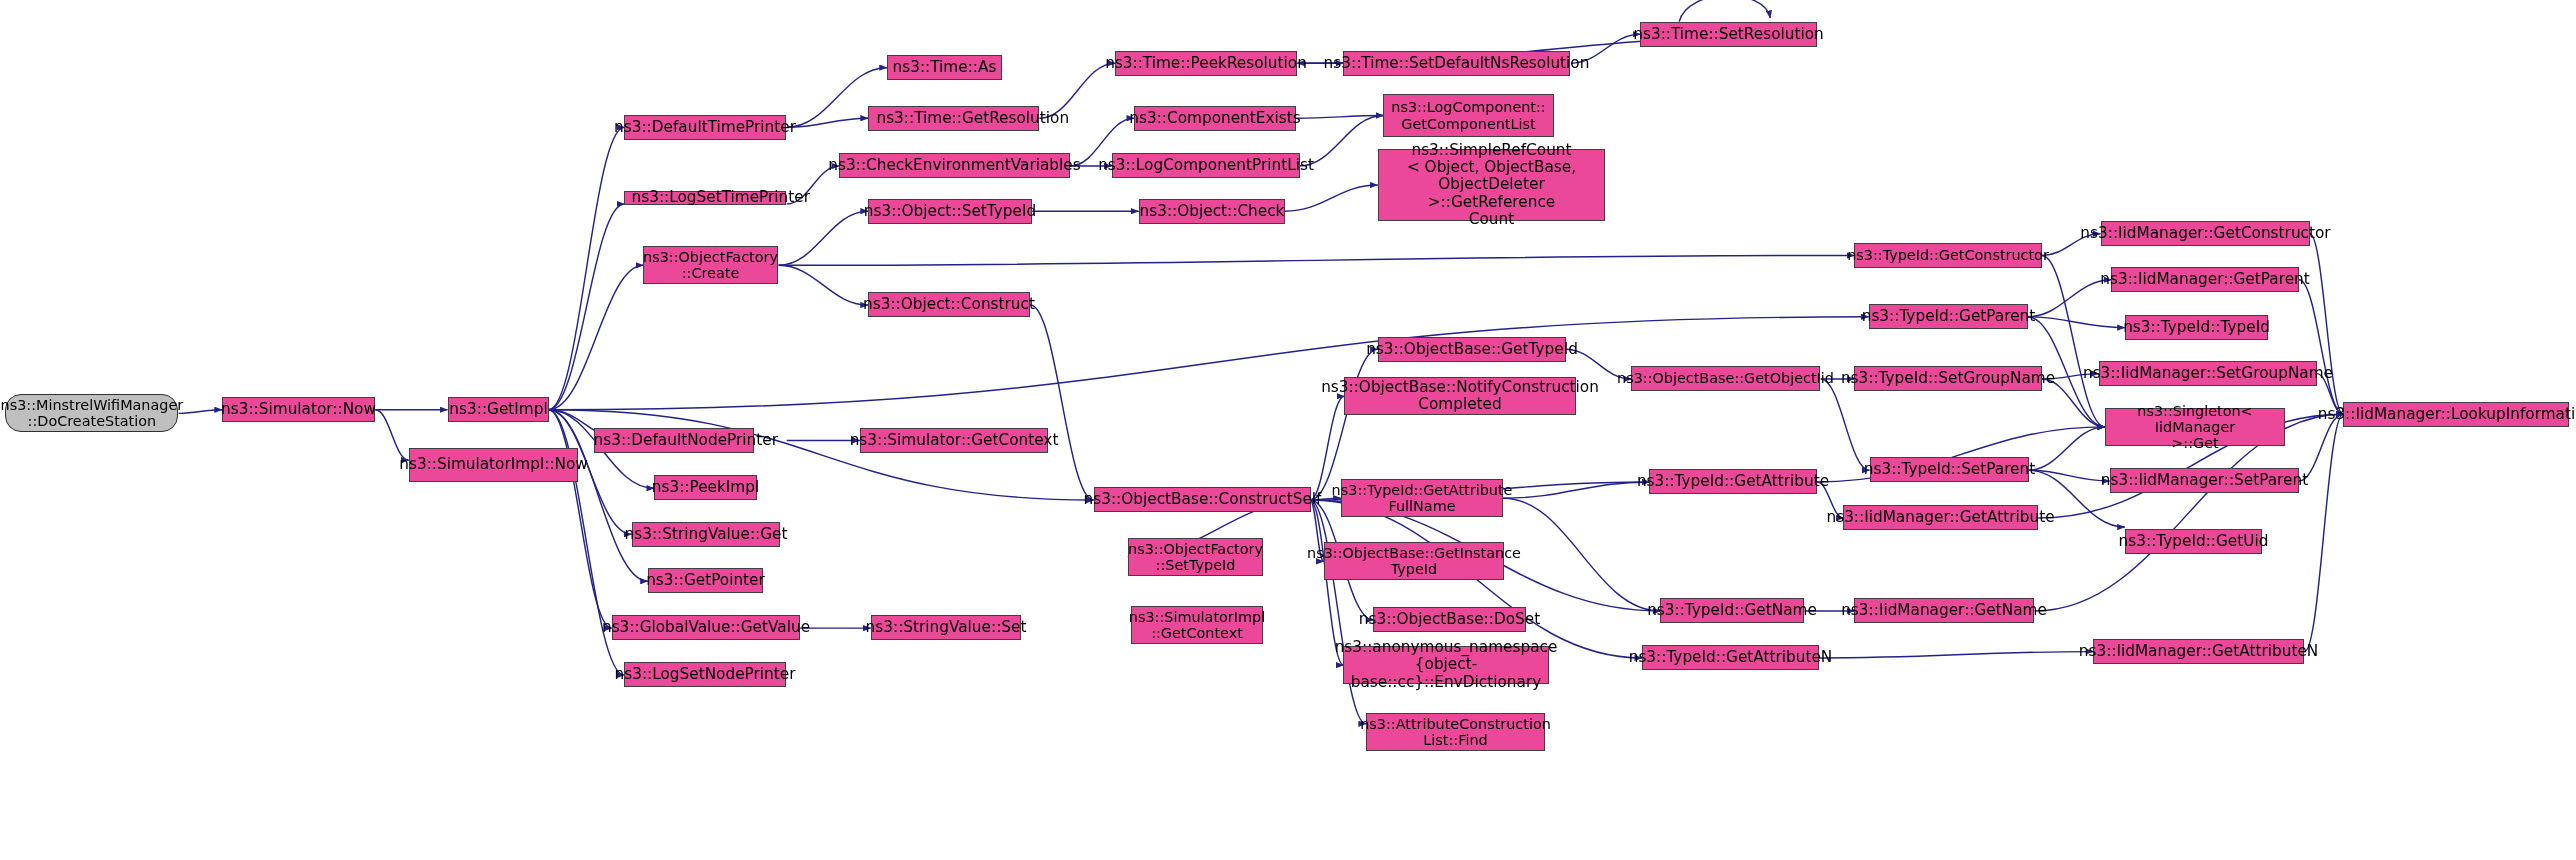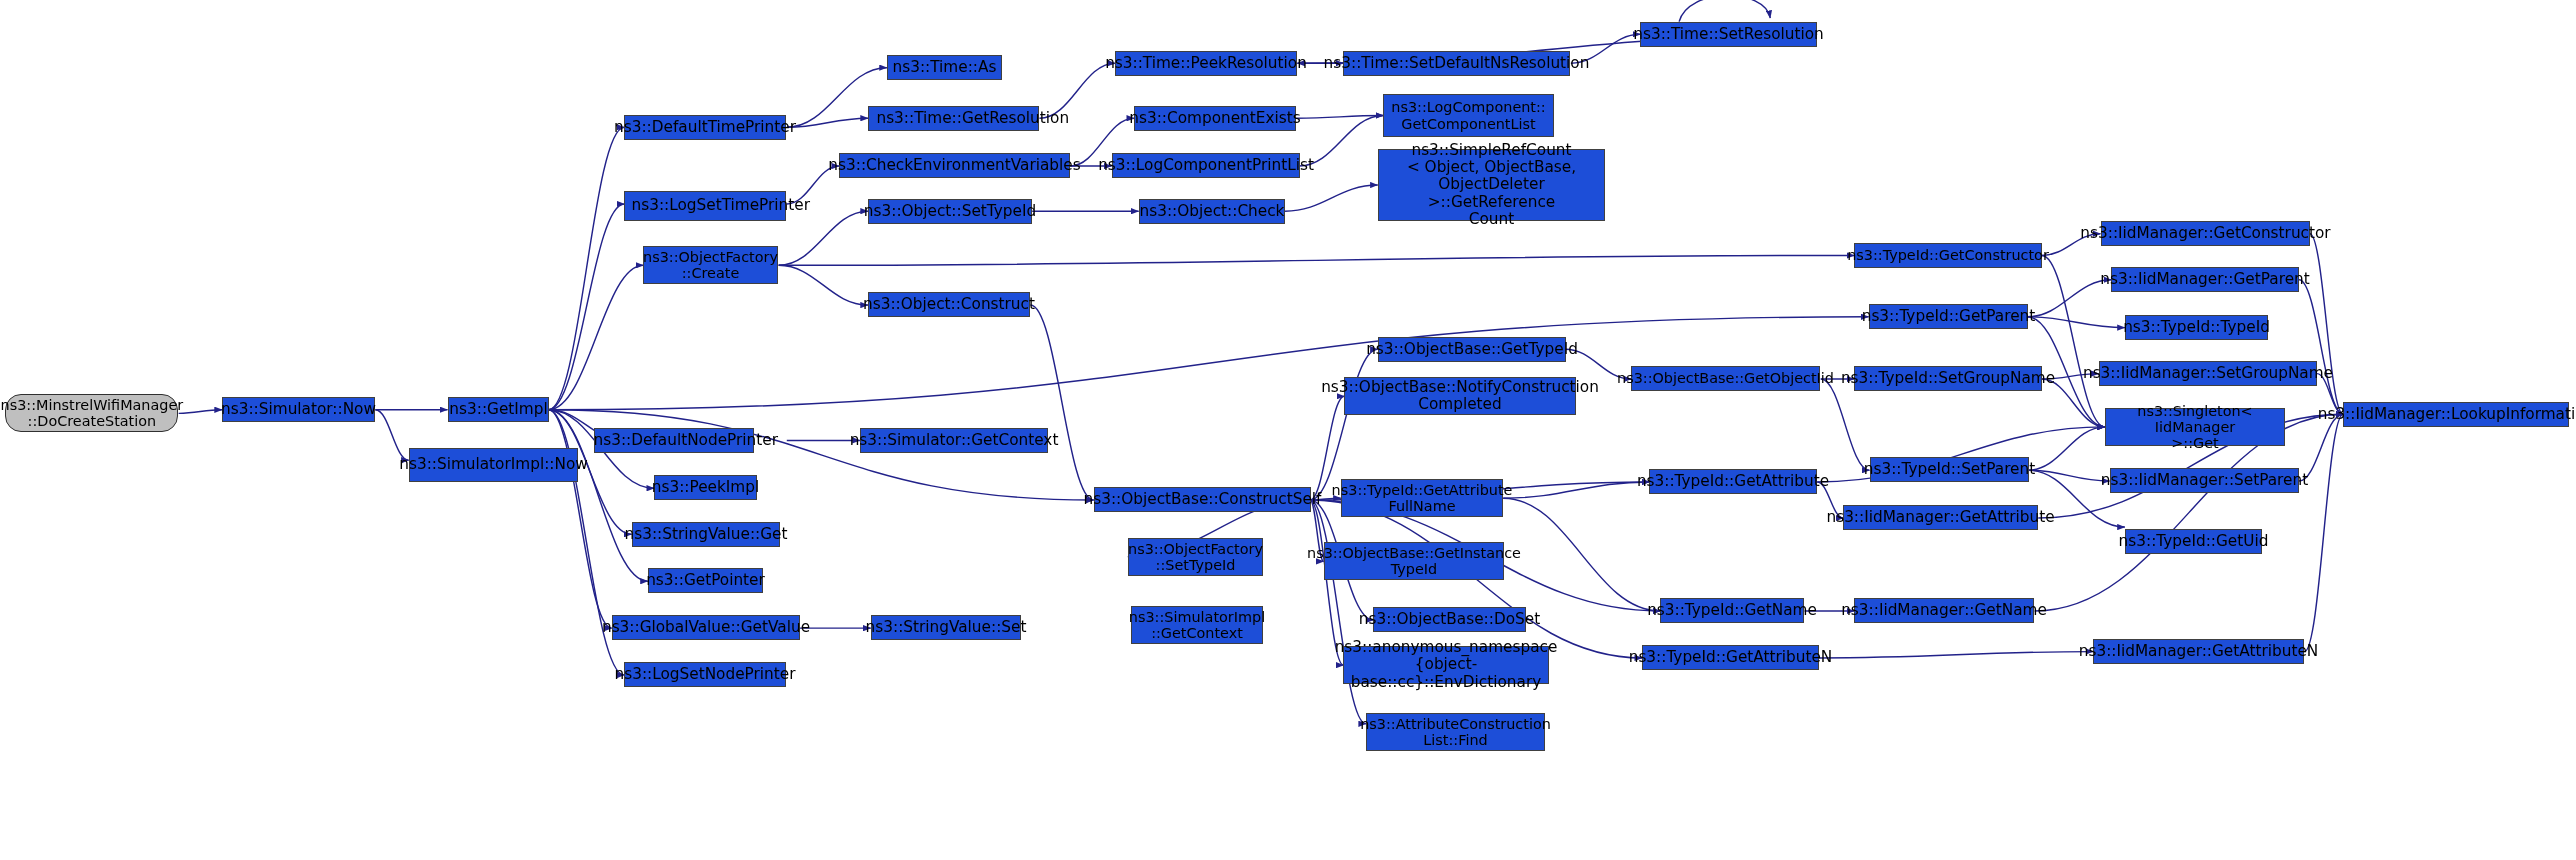"ns3::Time::SetResolution" .node { background: #1d4ed8 -> #ec4899 }
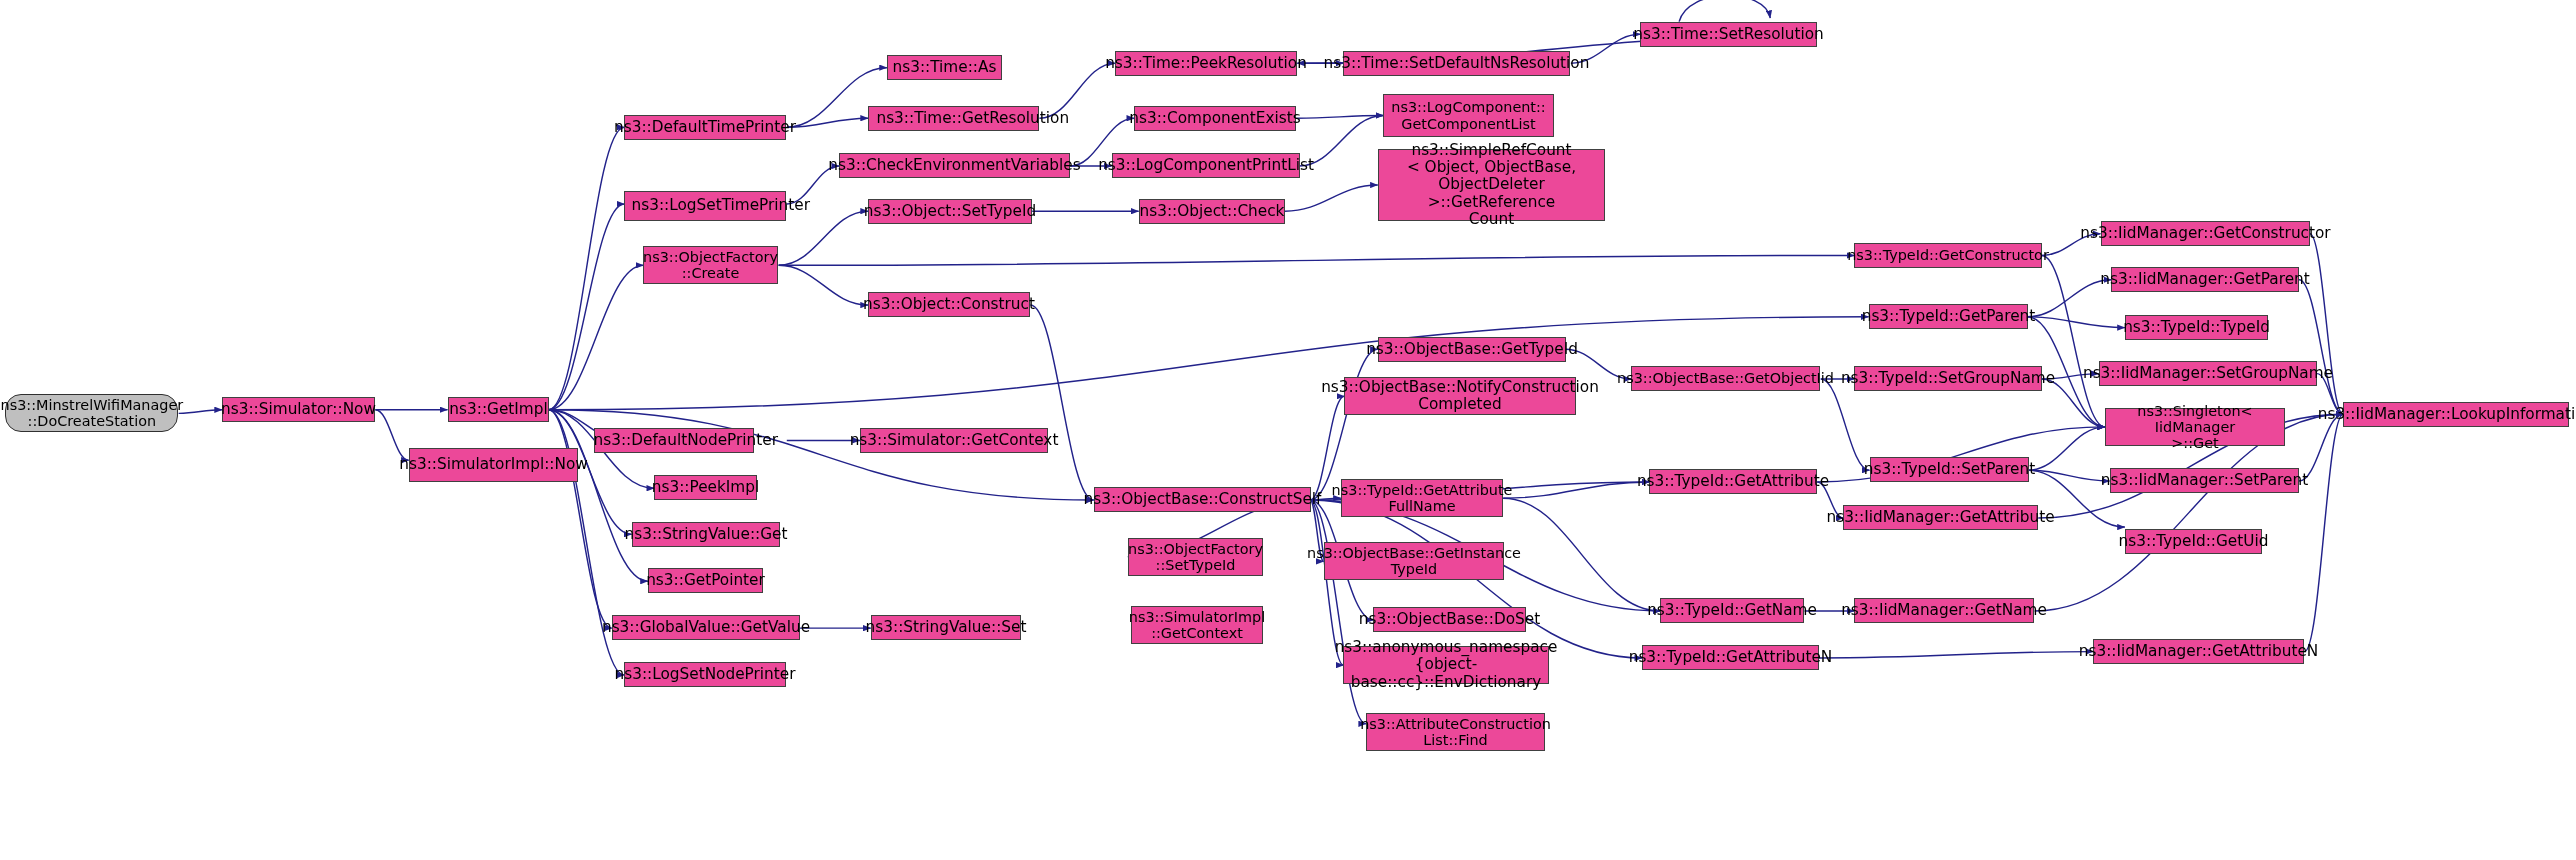"ns3::LogSetTimePrinter" div.node { height: 30px -> 14px }
